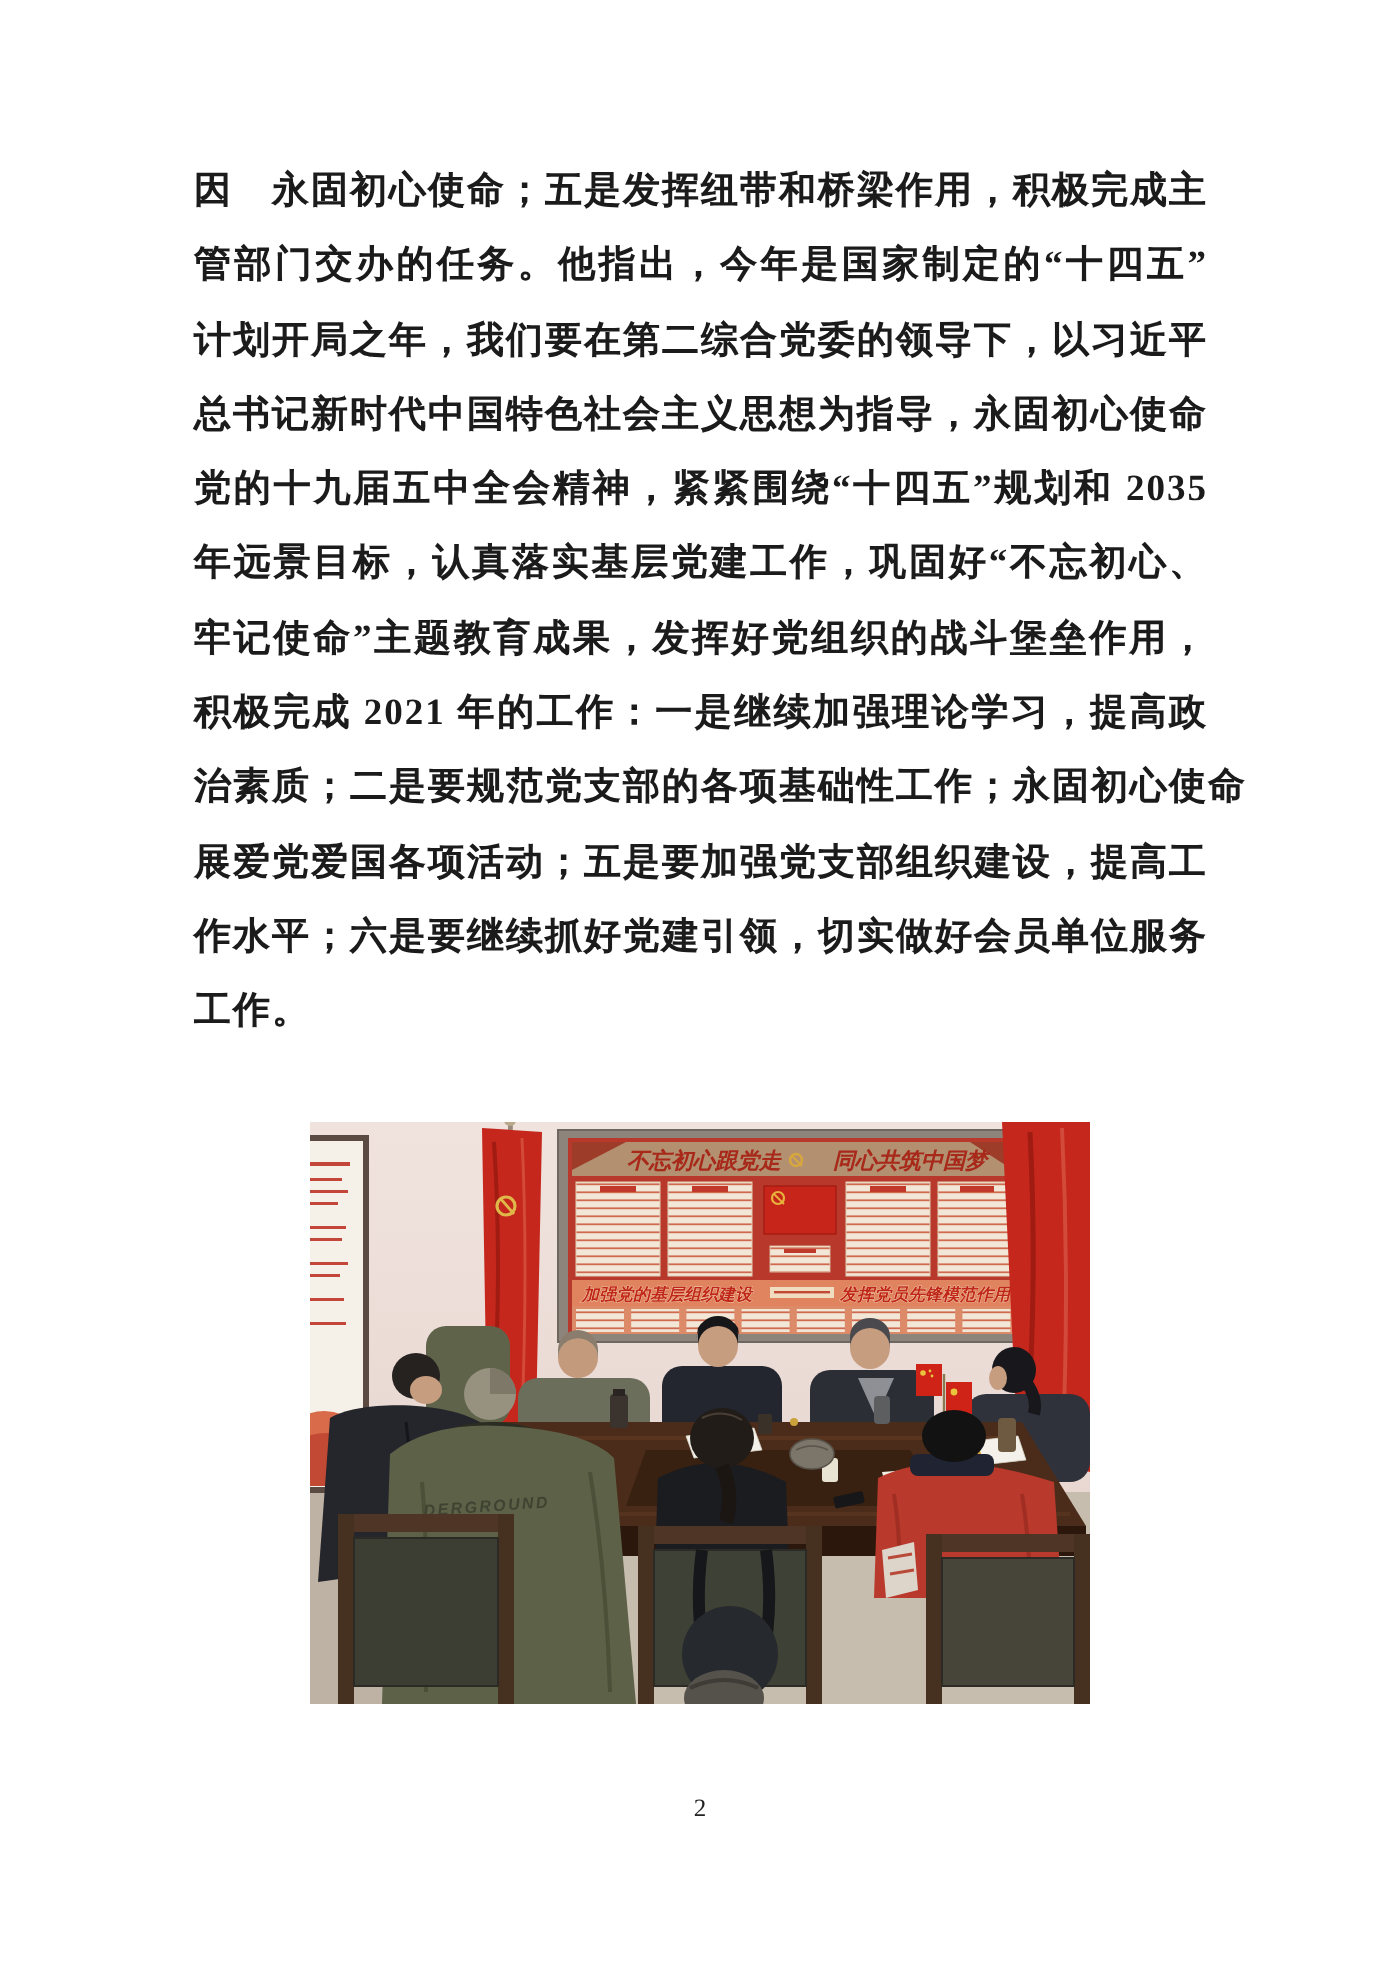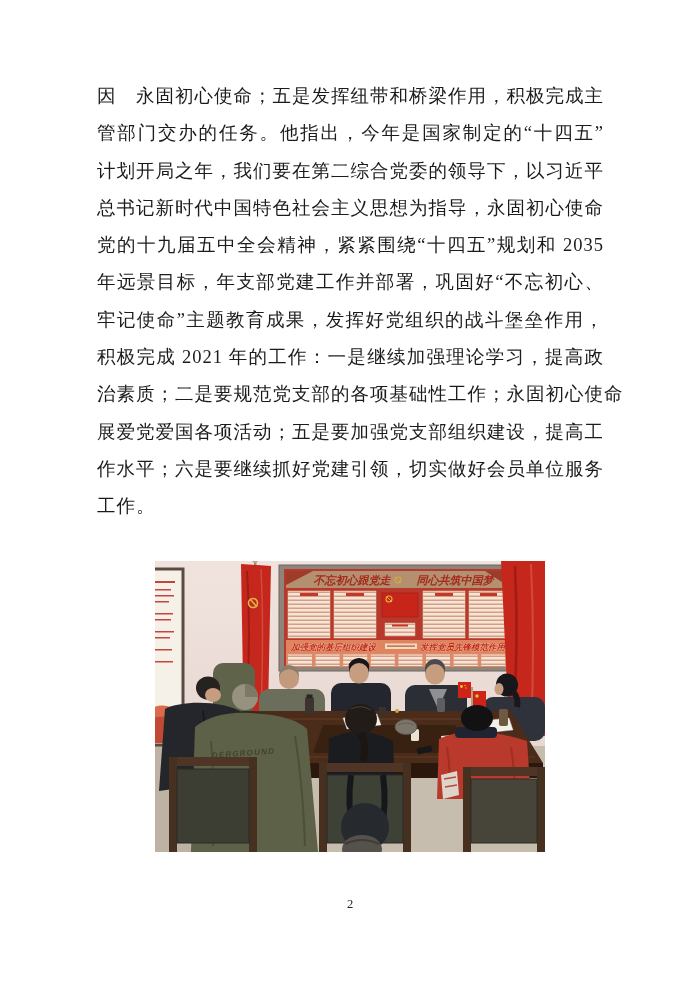"因 永固初心使命；五是发挥纽带和桥梁作用，积极完成主" .text-line { font-weight: none -> bold }
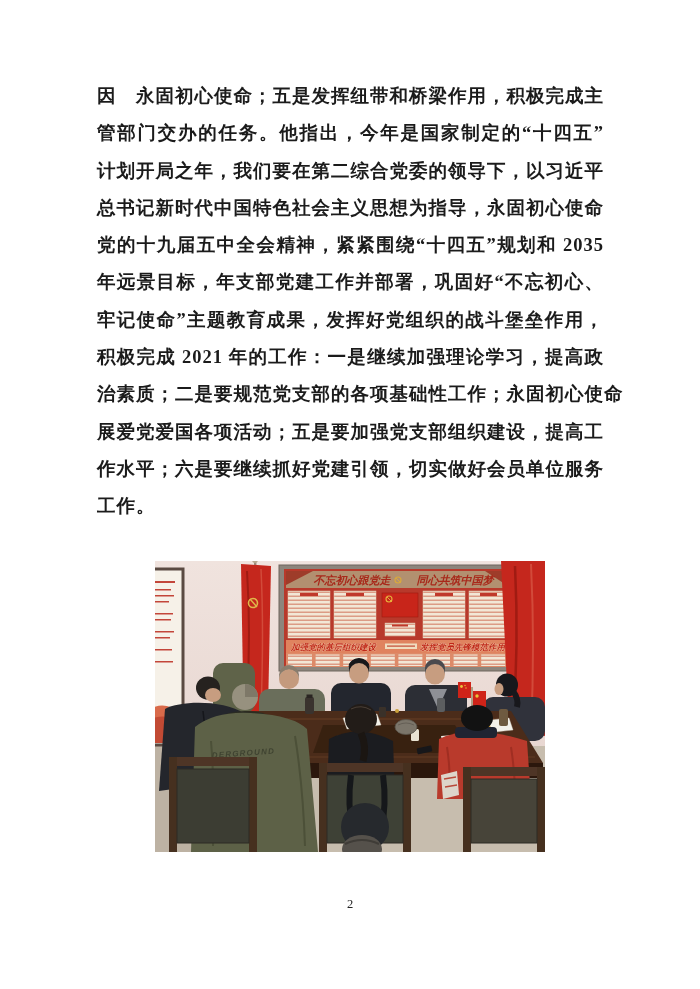"年远景目标，年支部党建工作并部署，巩固好“不忘初心、" div.text-line { text: 年支部党建工作并部署 -> 认真落实基层党建工作 }
